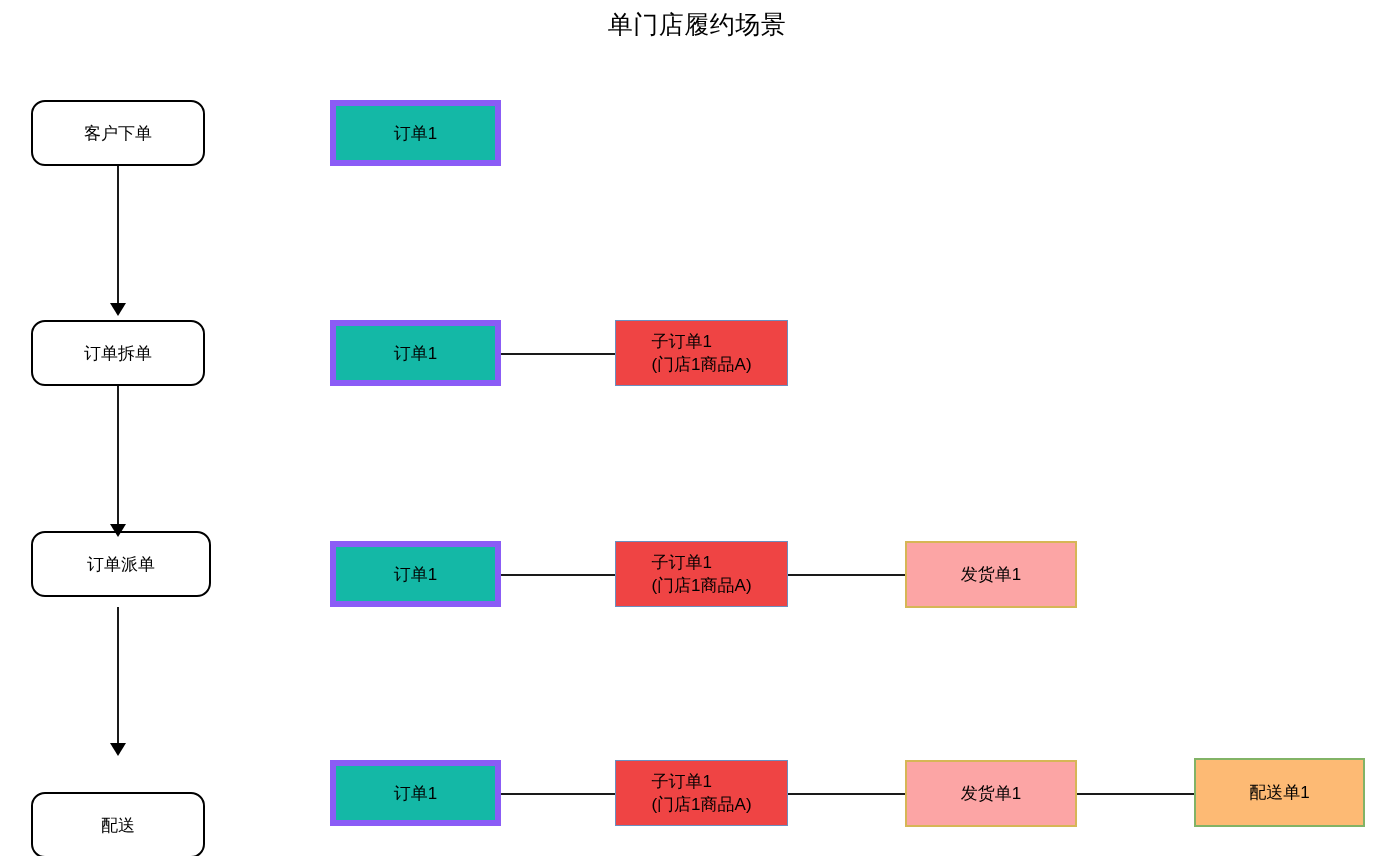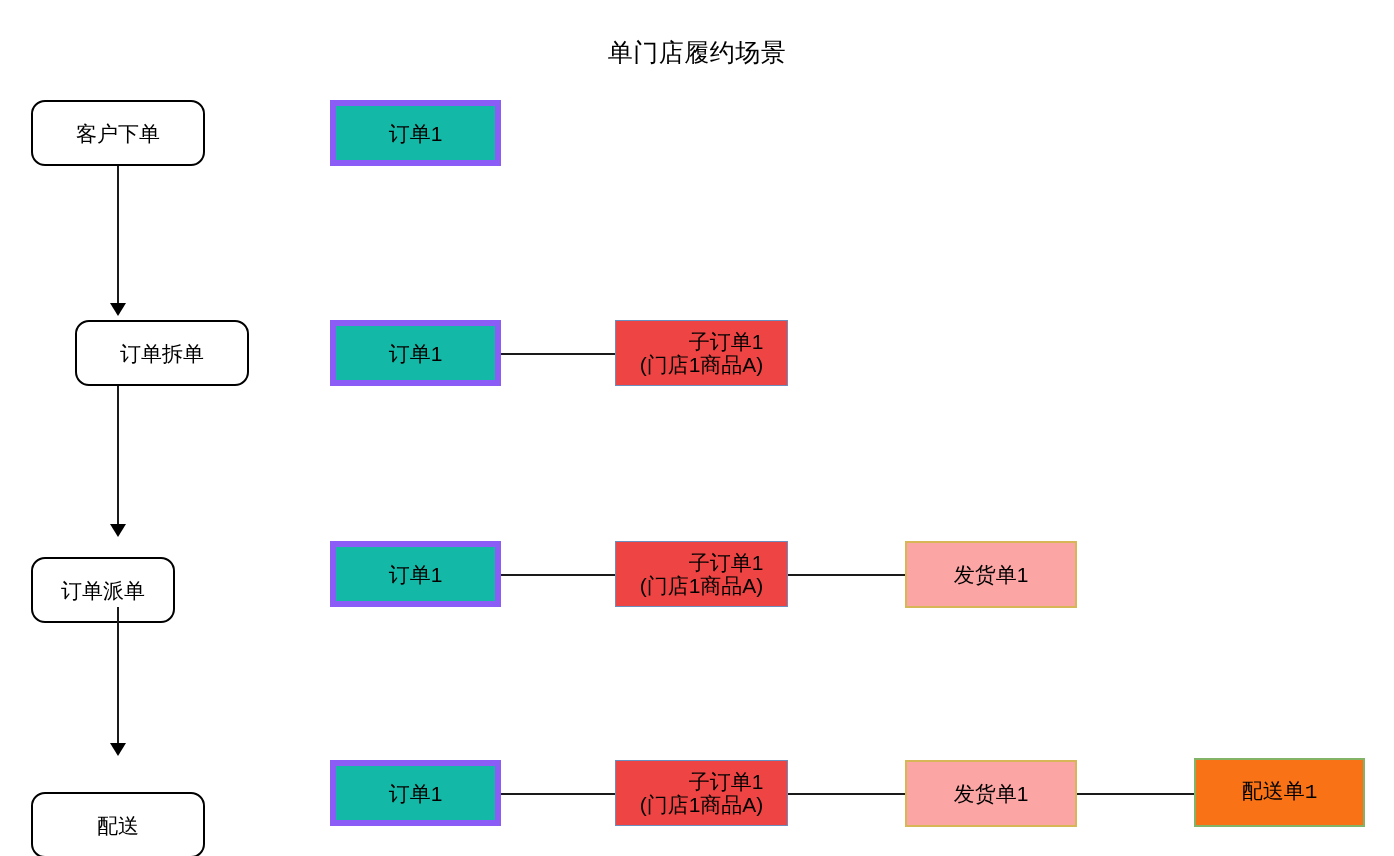"单门店履约场景" #diagram-title { top: 36px -> 8px }
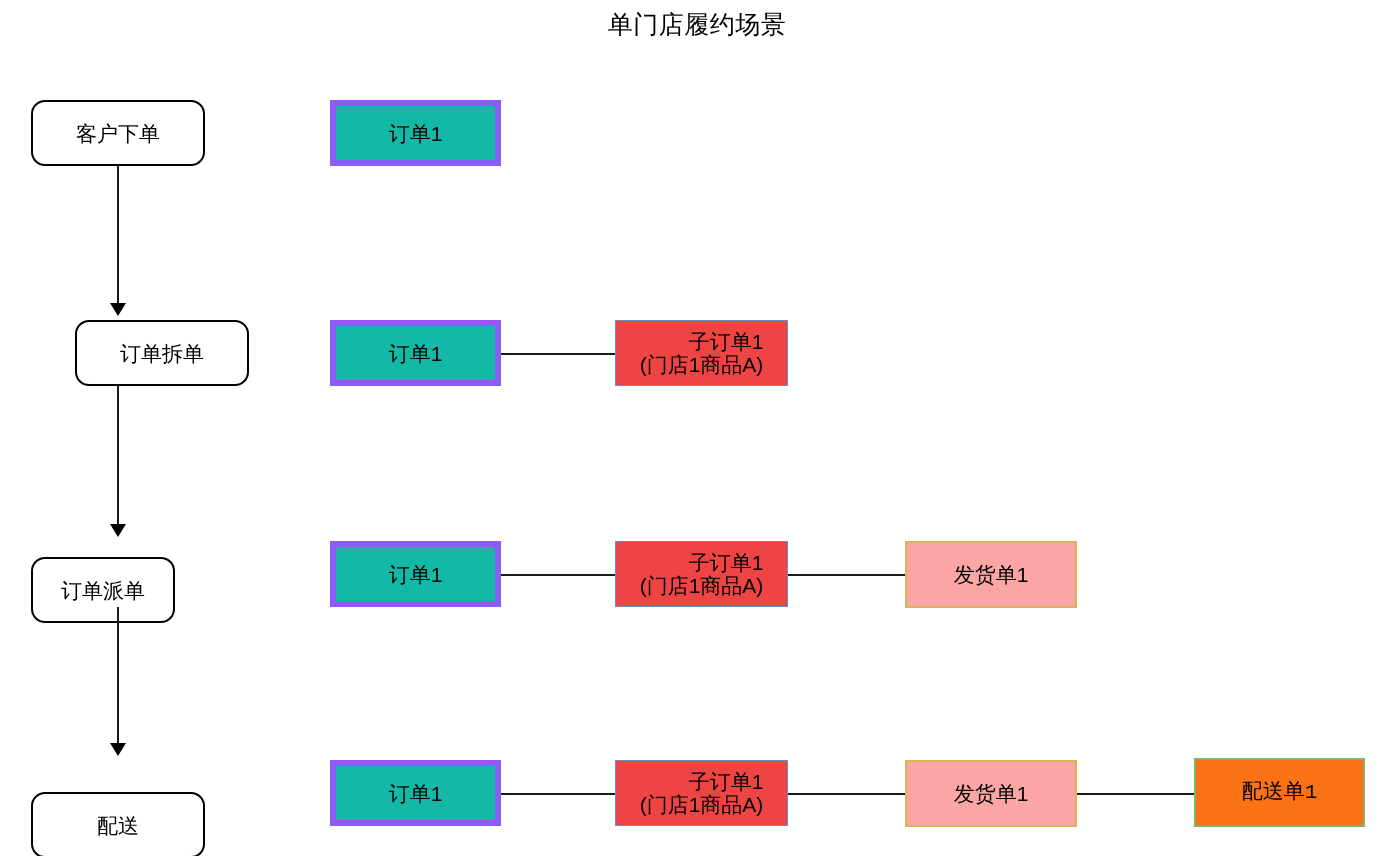"客户下单" .node { font-size: 21px -> 17px; text-align: right -> left }
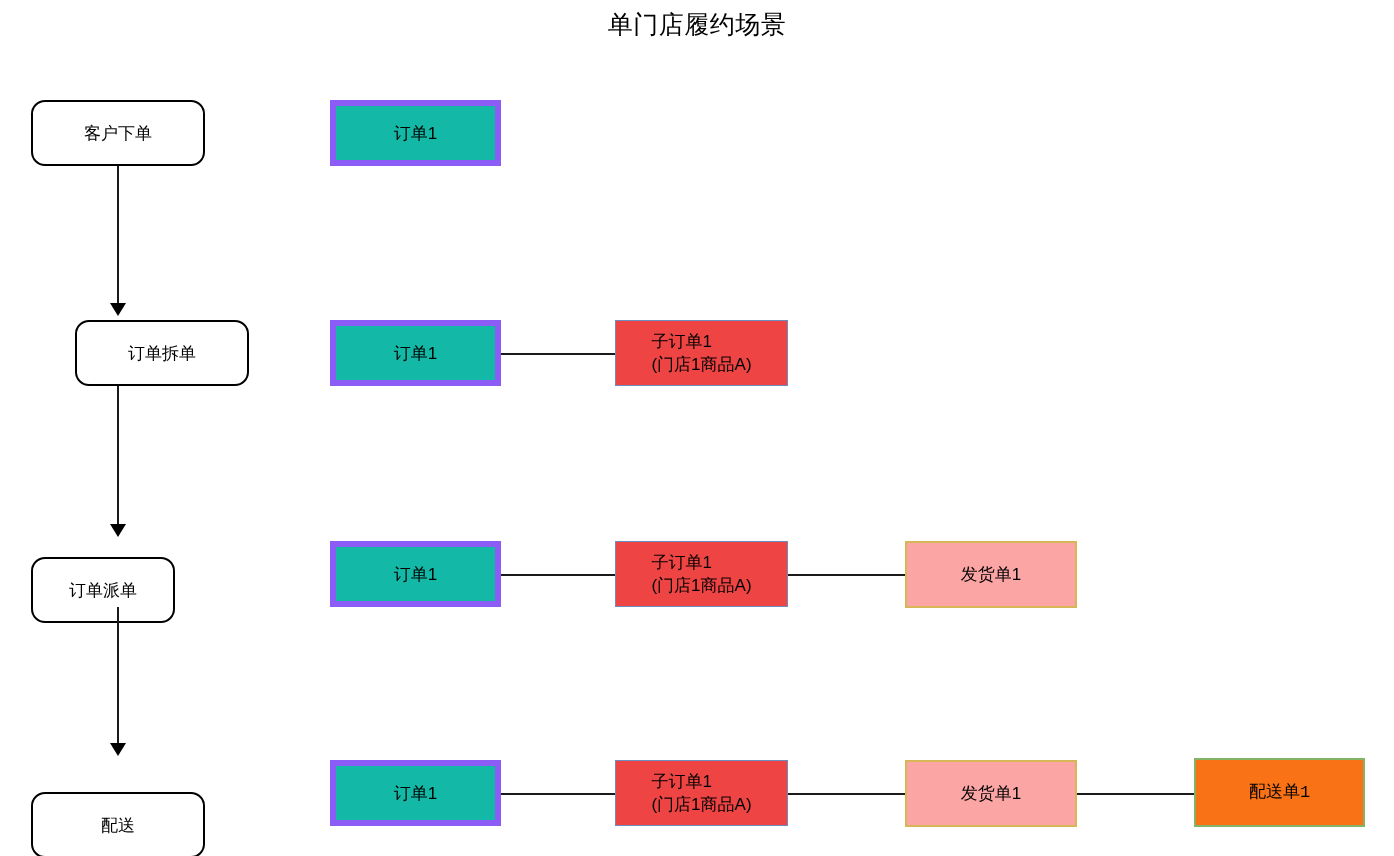"订单拆单" div.node { margin-left: 44px -> none }
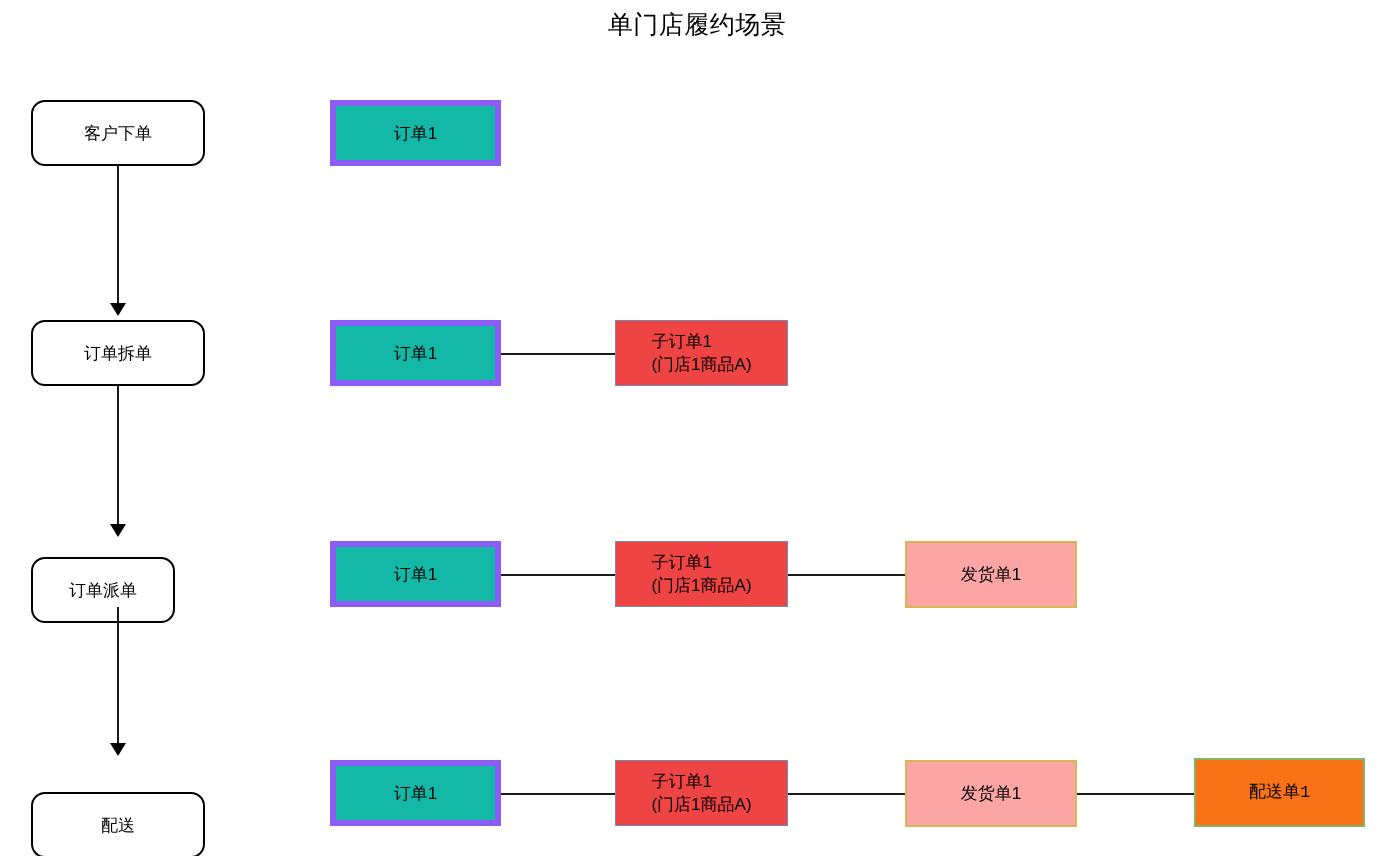"订单派单" div.node { top: 557px -> 531px; width: 144px -> 180px }
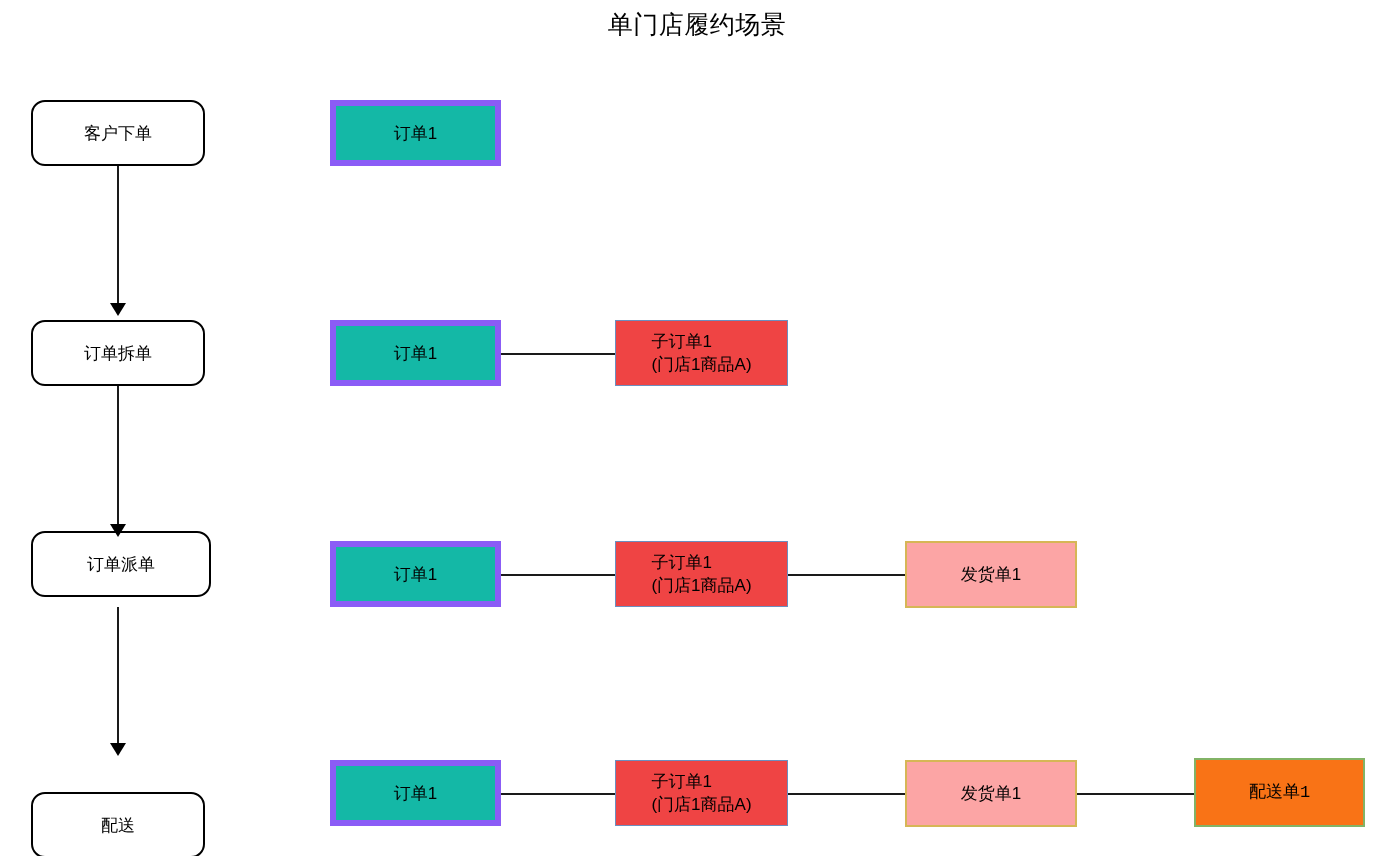"配送单1" .node.delivery { background: #f97316 -> #fdba74; font-family: Liberation Mono, monospace -> none }
